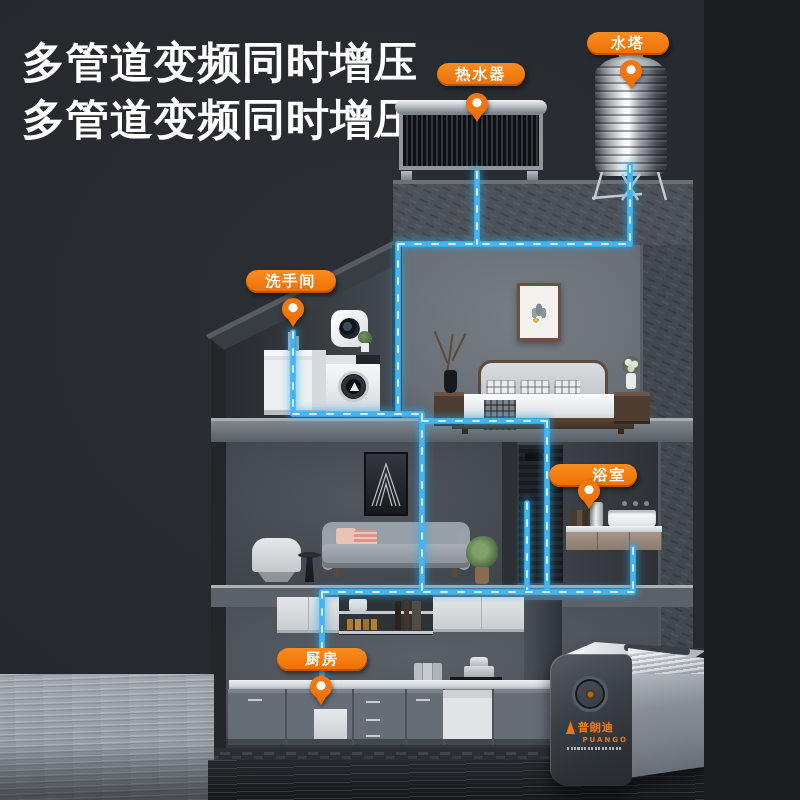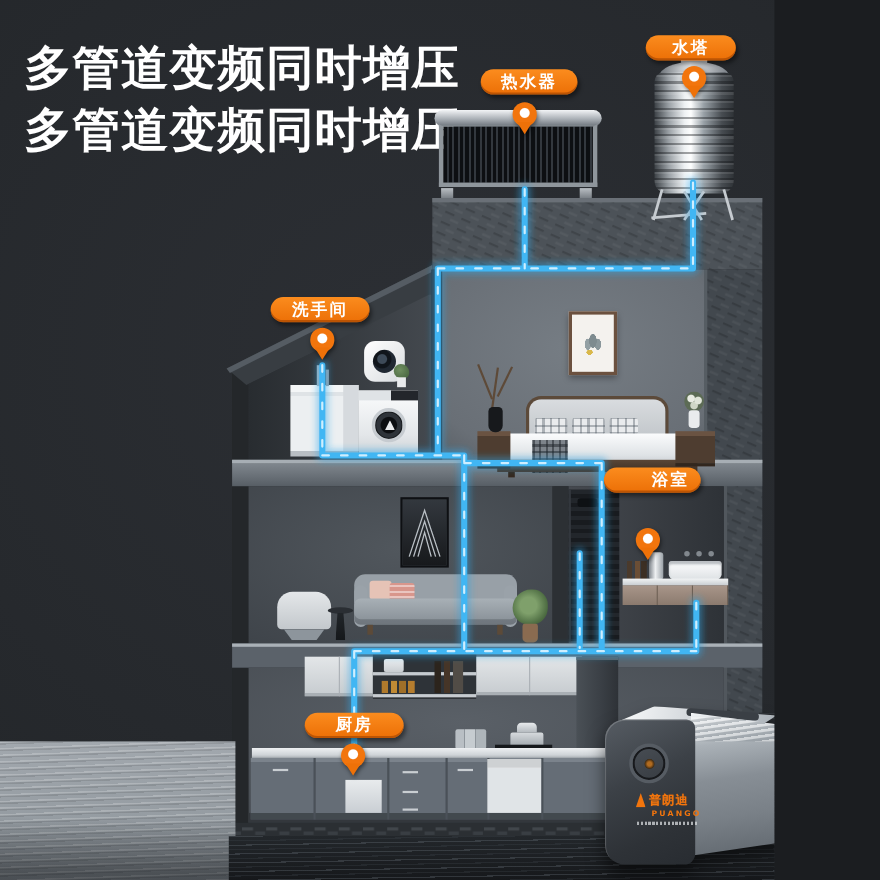"浴室" div.abs { top: 425px -> 464px }
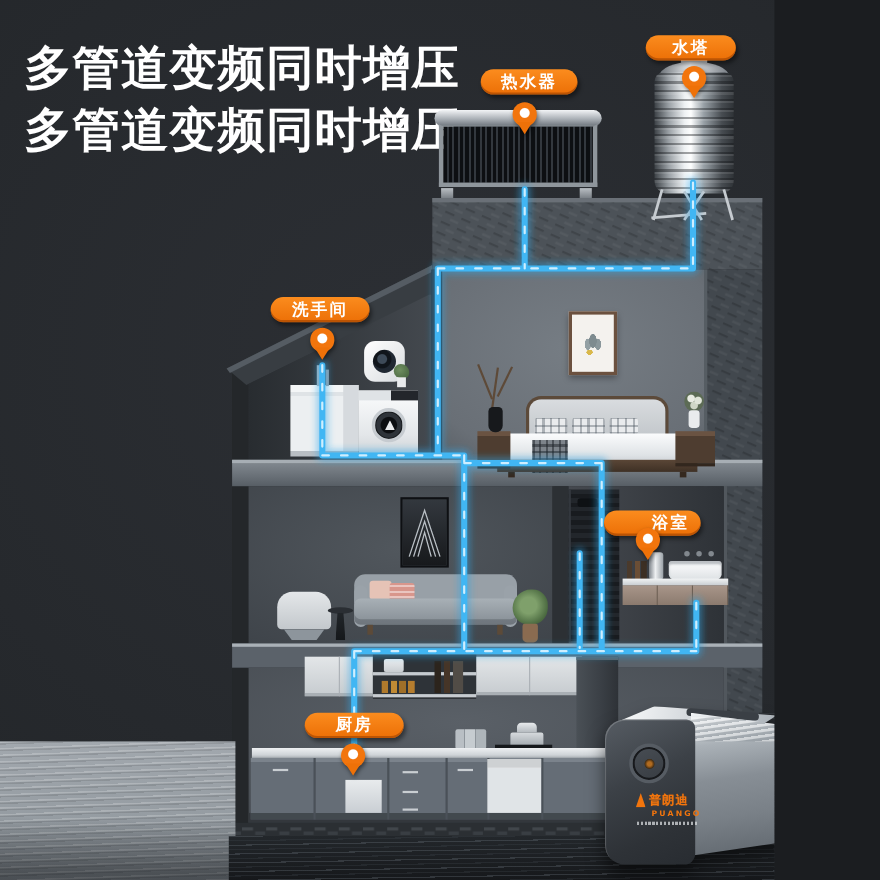"普朗迪" .pump .logo { left: 28px -> 16px; text-align: center -> right }
